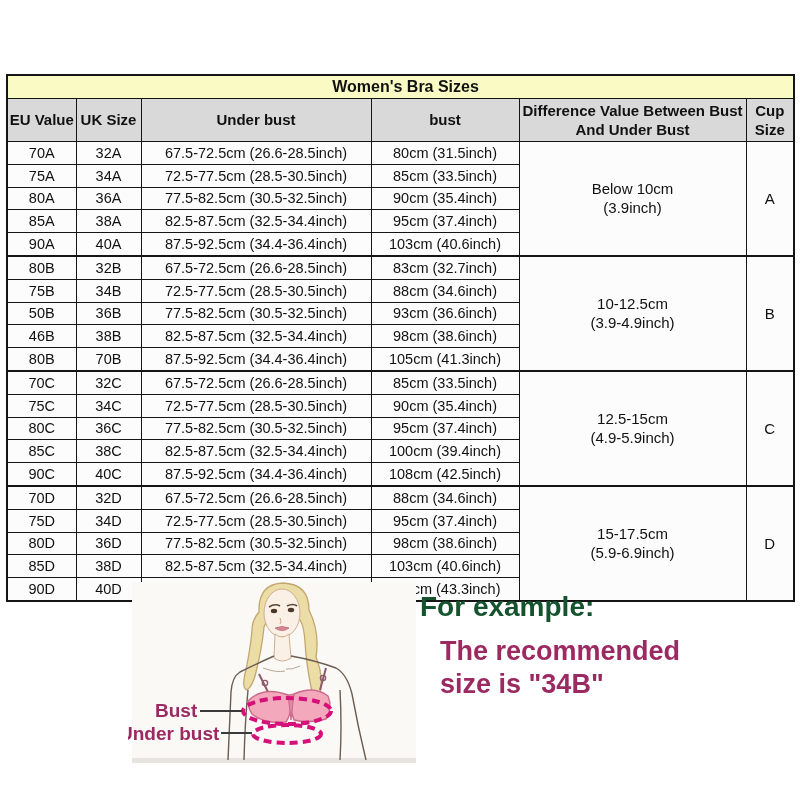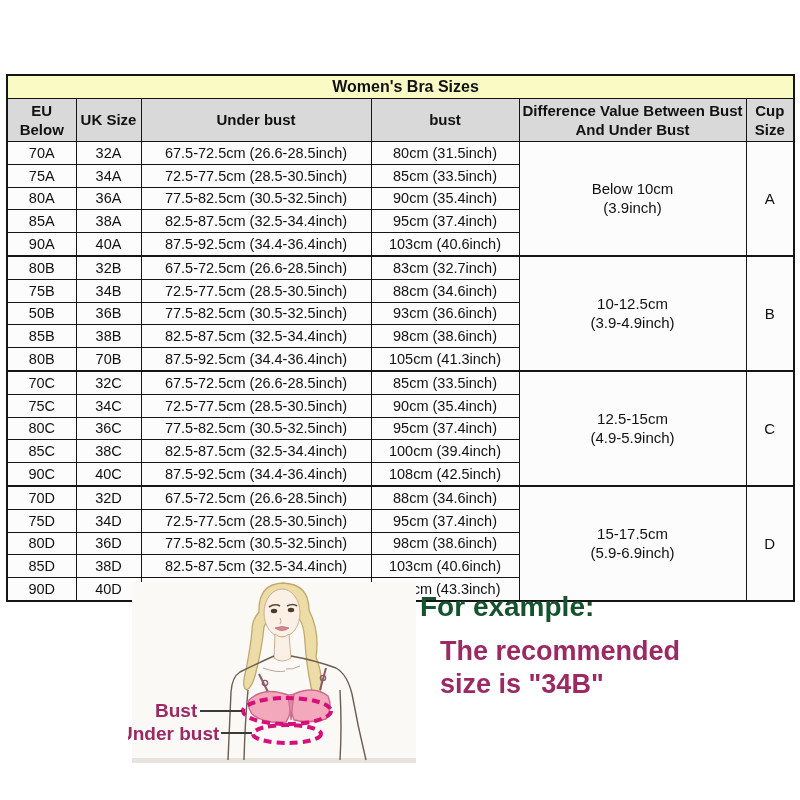"EU Below" th { text: Below -> Value }
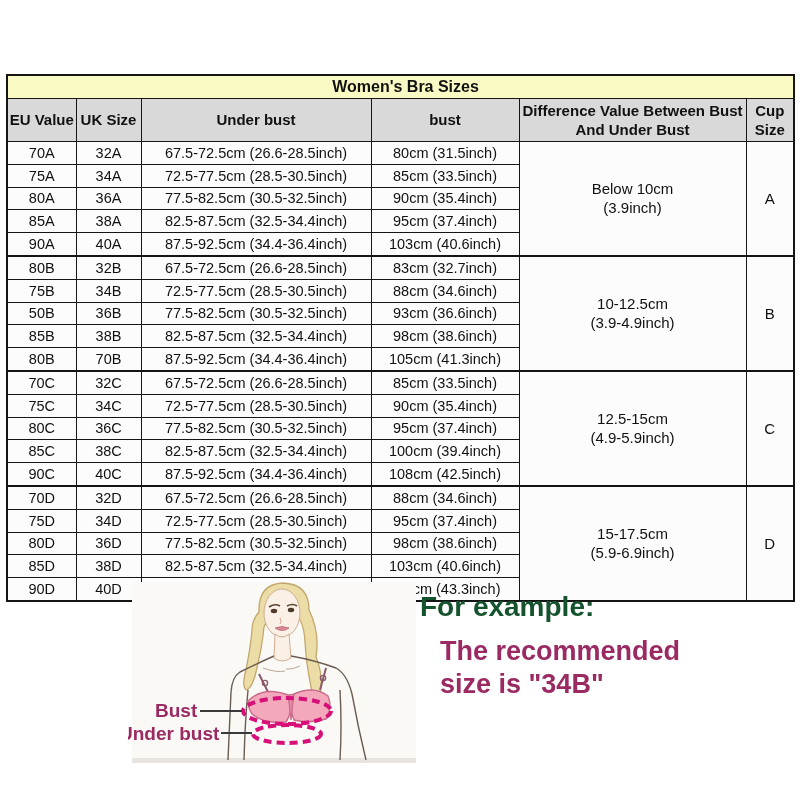"85B" td { text: 85B -> 46B }
